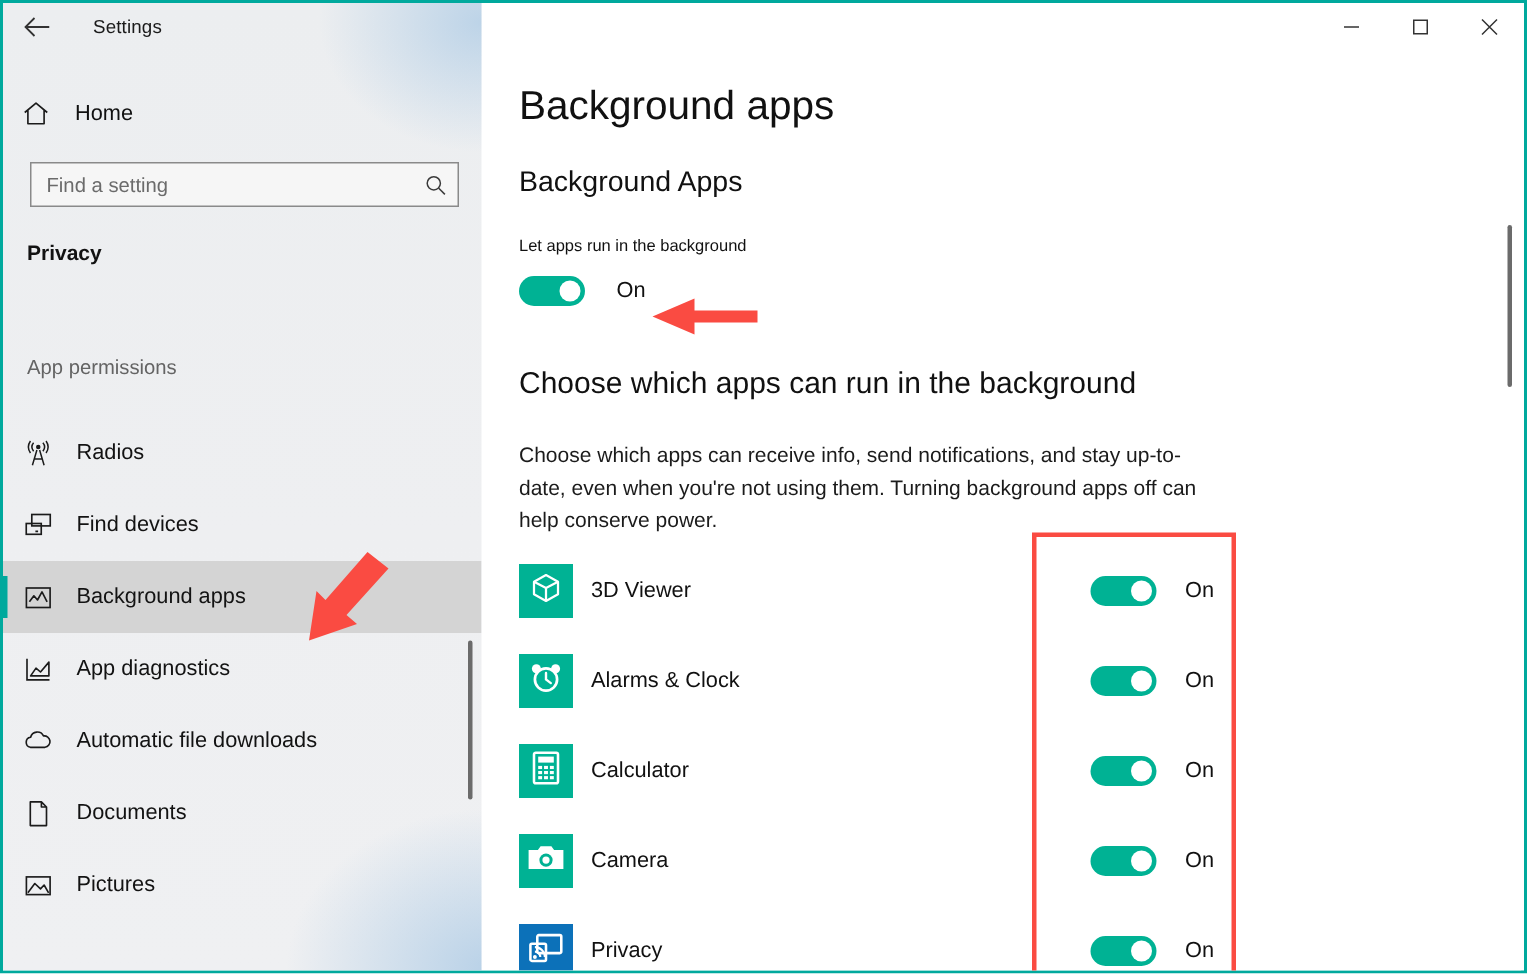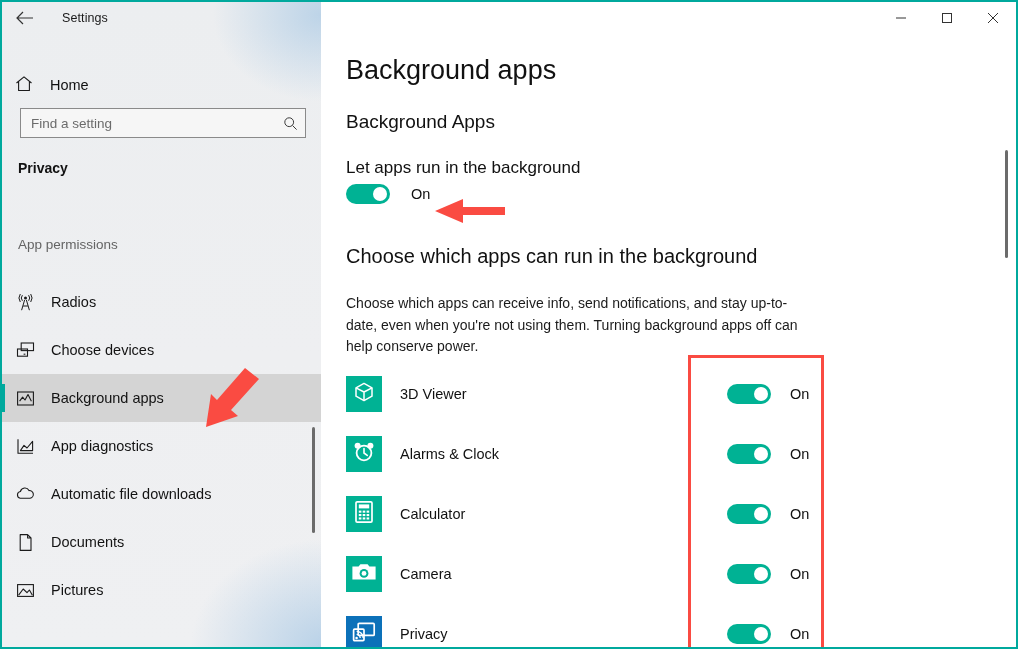"Home" #home-row { align-items: flex-end -> center }
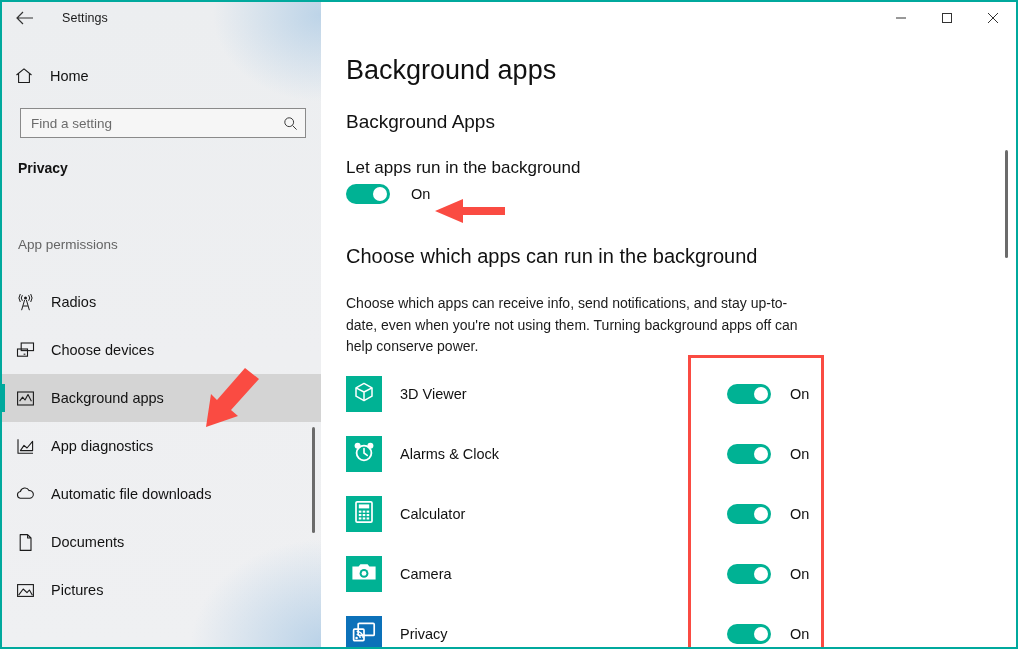"Let apps run in the" #toggle-label { font-size: 17px -> 11px }
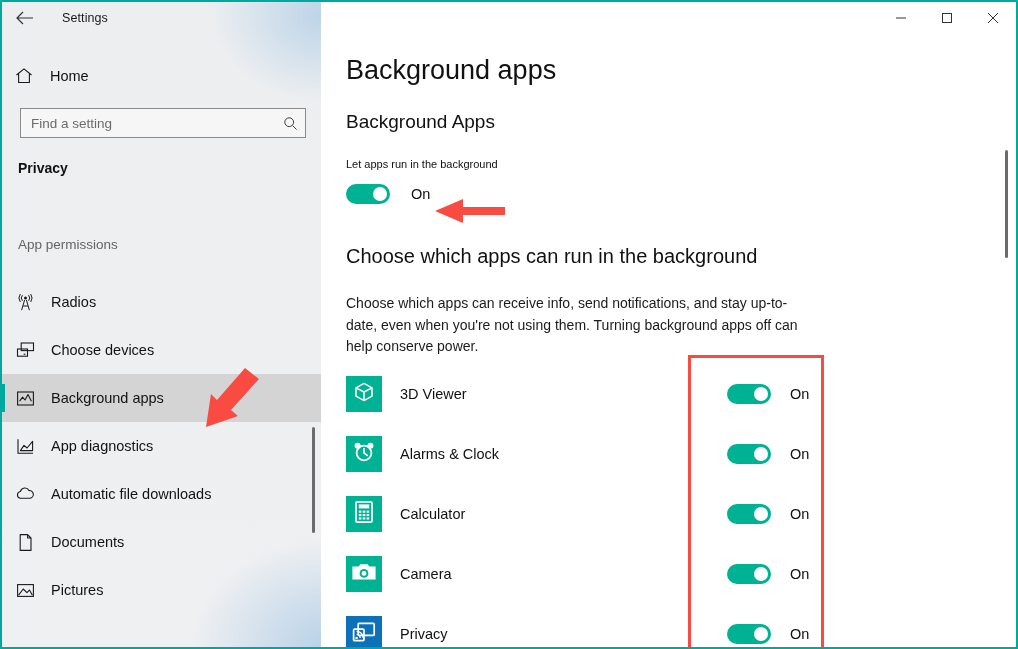"Choose devices" span.lbl { text: Choose -> Find }
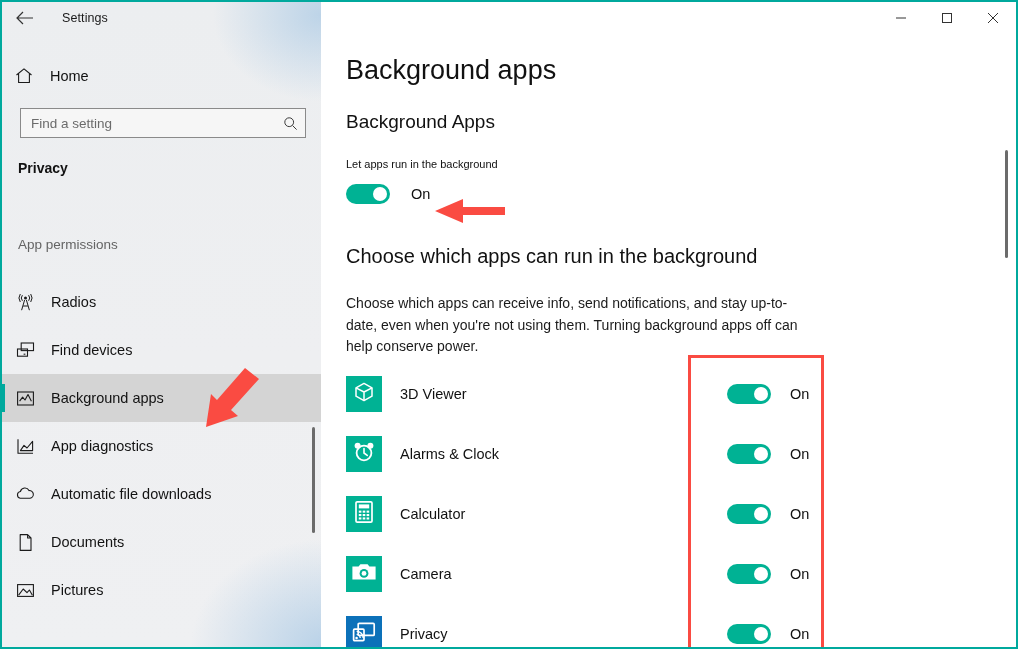"3D Viewer" .app-name { margin-left: 18px -> 12px }
